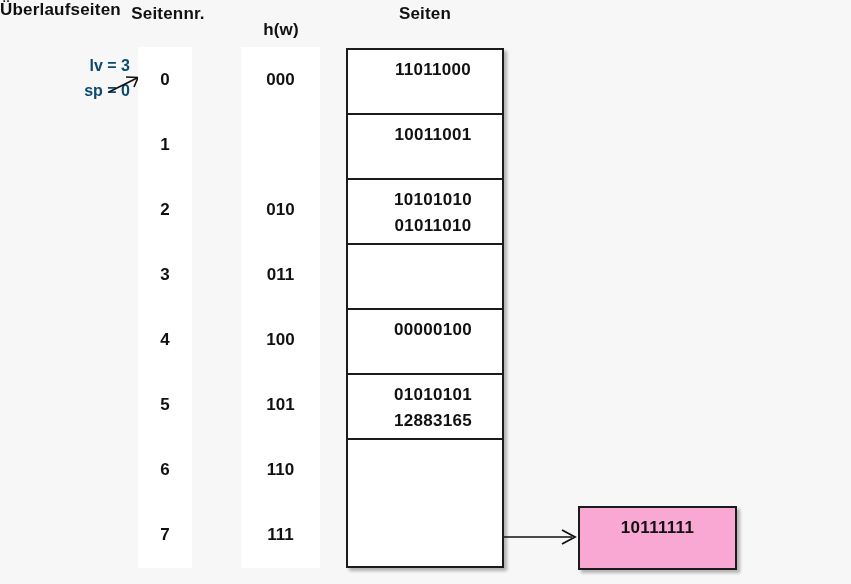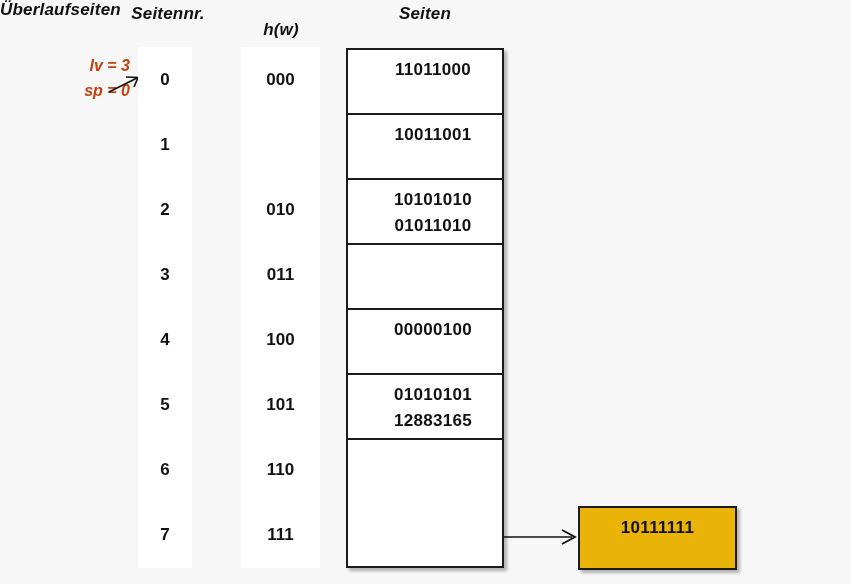"Überlaufseiten" .col-header { font-style: italic -> none }
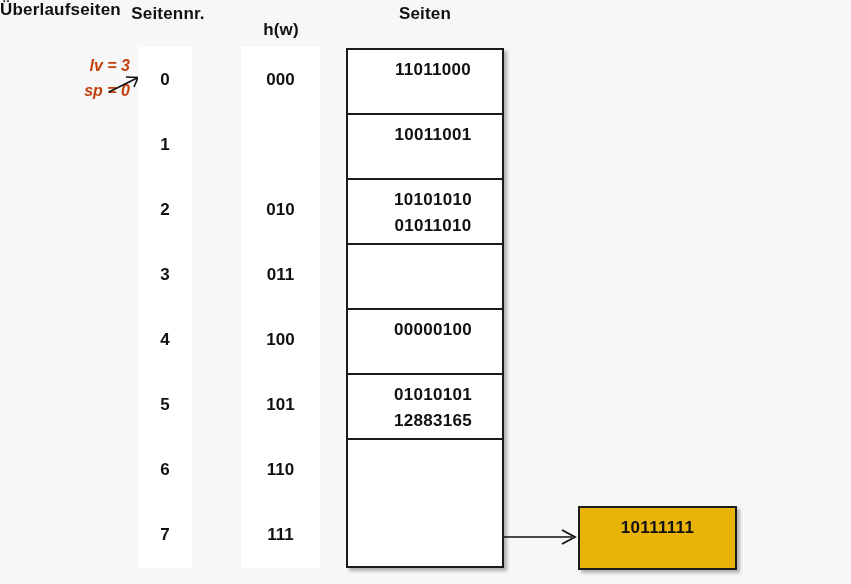"lv = 3" #lvsp { color: #c2410c -> #0c4a6e; font-style: italic -> none }
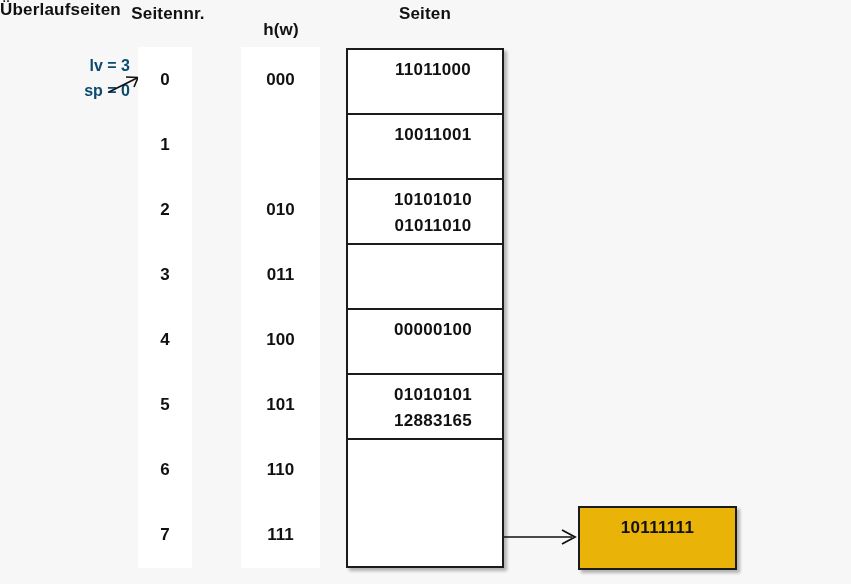"10111111" #overflow-box { background: #eab308 -> #f9a8d4 }
